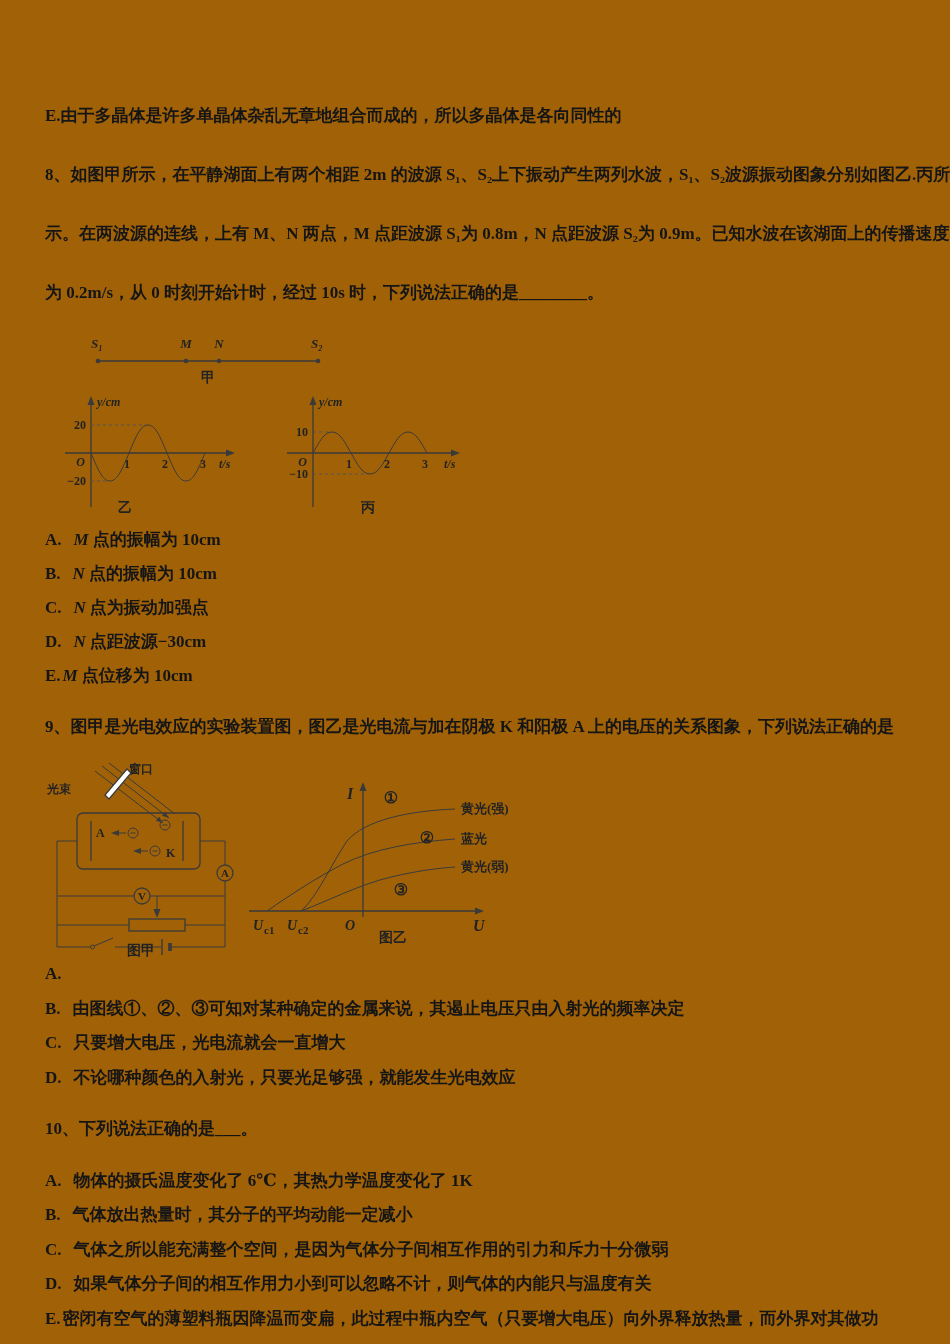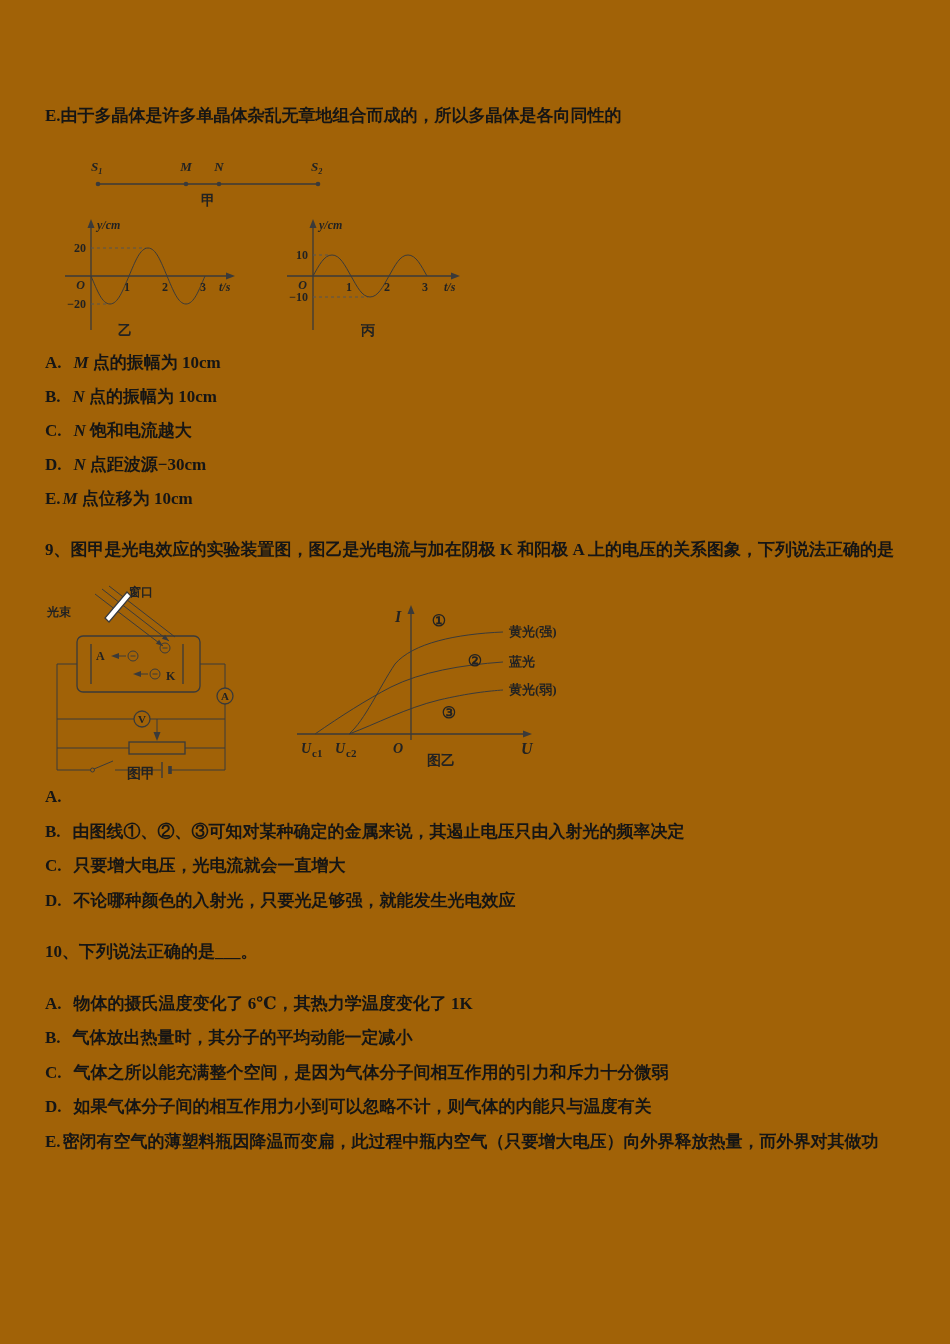"8、如图甲所示，在平静湖面上有两个相距 2m 的波源" div { html: none -> <div> <p>8、如图甲所示，在平静湖面上有两个相距 2m 的波源 S₁、S₂上下振动产生两列水波，S₁、S₂波源振动图象分别如图乙.丙所</p> <p>示。在两波源的连线，上有 M、N 两点，M 点距波源 S₁为 0.8m，N 点距波源 S₂为 0.9m。已知水波在该湖面上的传播速度</p> <p>为 0.2m/s，从 0 时刻开始计时，经过 10s 时，下列说法正确的是________。</p> </div> }
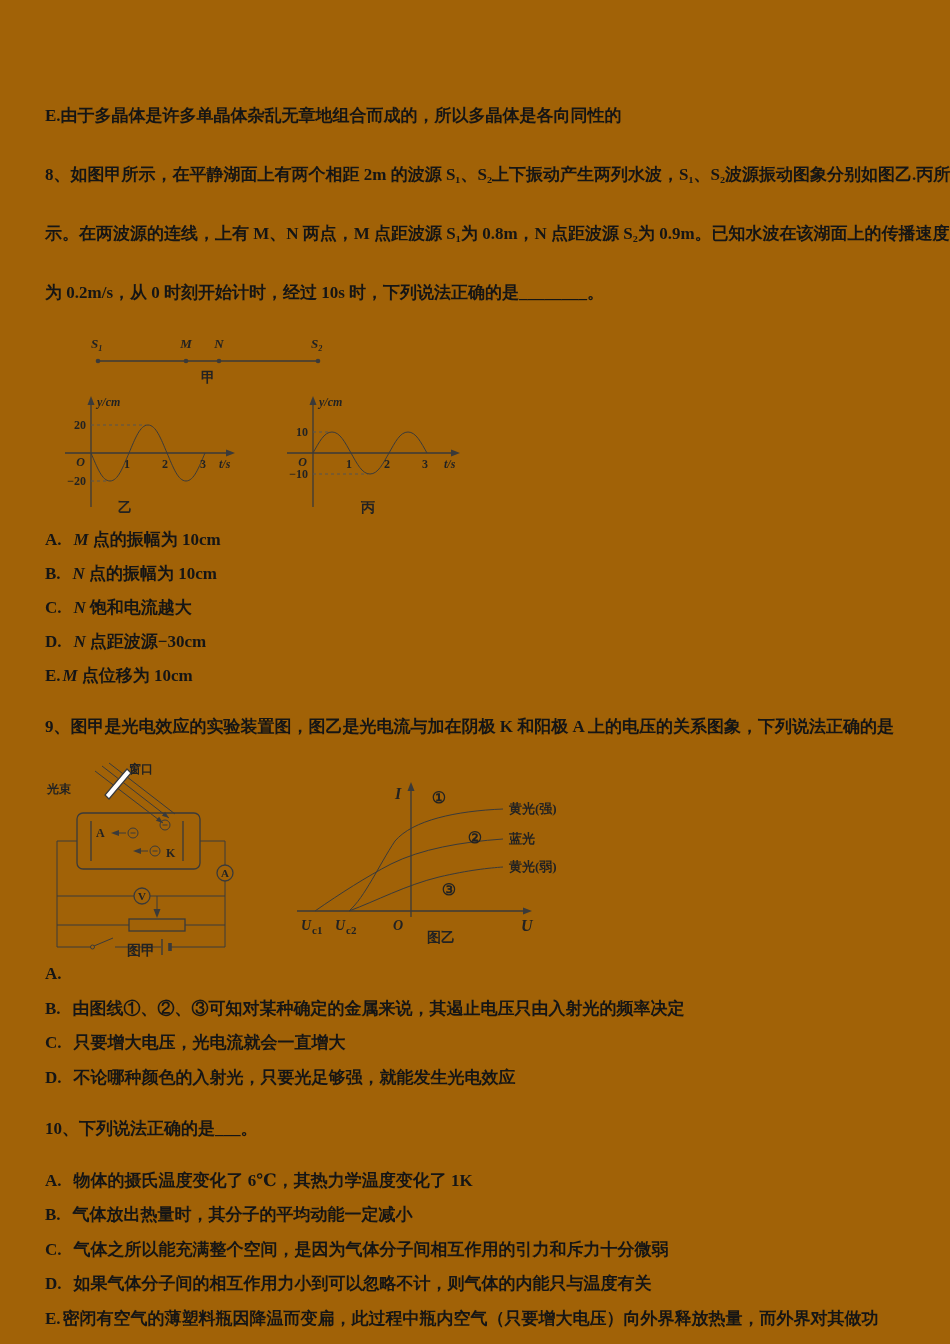"饱和电流越大" span { text: 饱和电流越大 -> 点为振动加强点 }
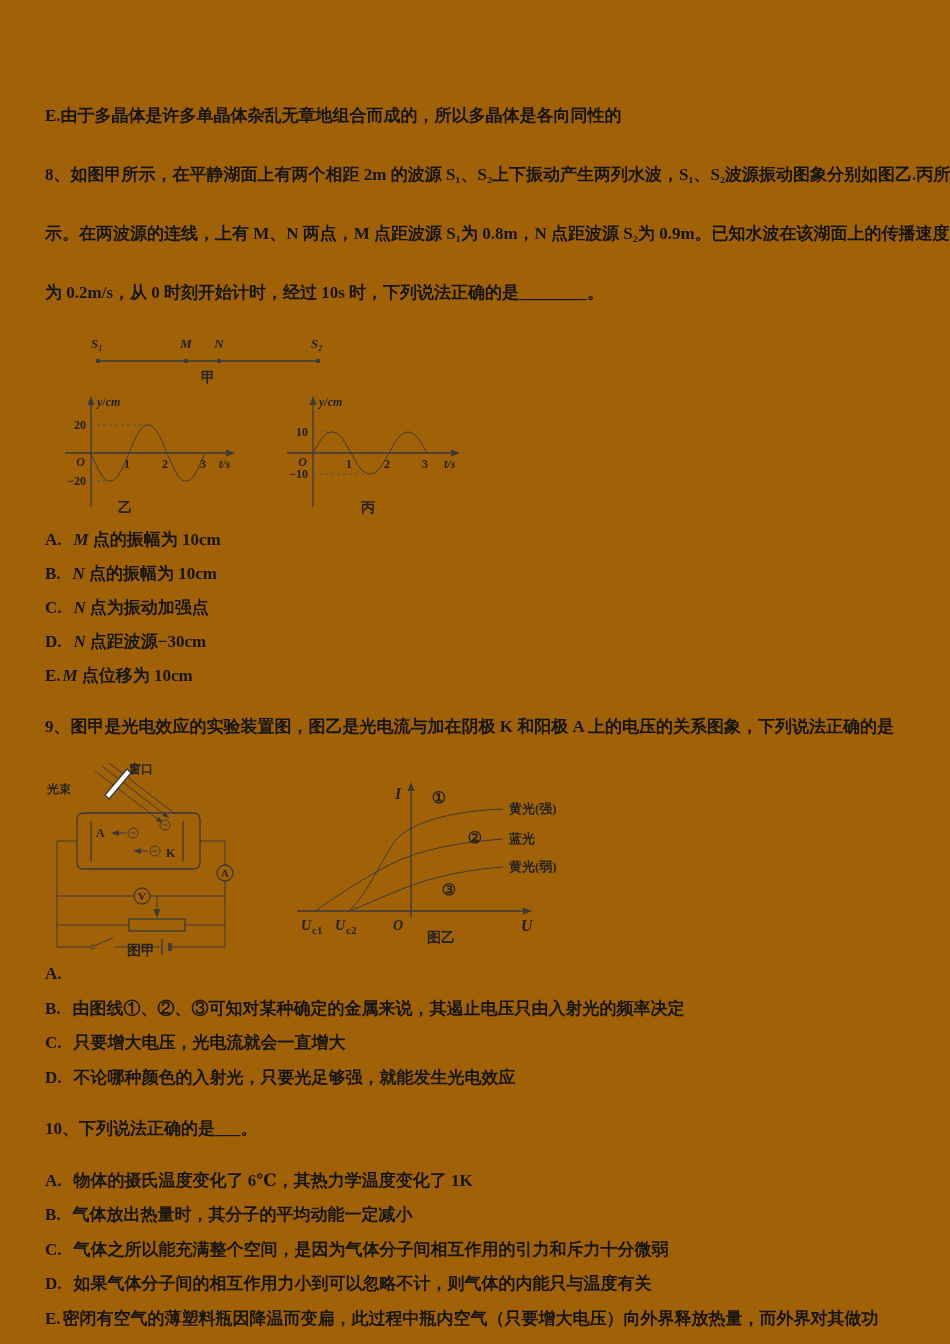"窗口" .q9figs { gap: 48px -> none }
